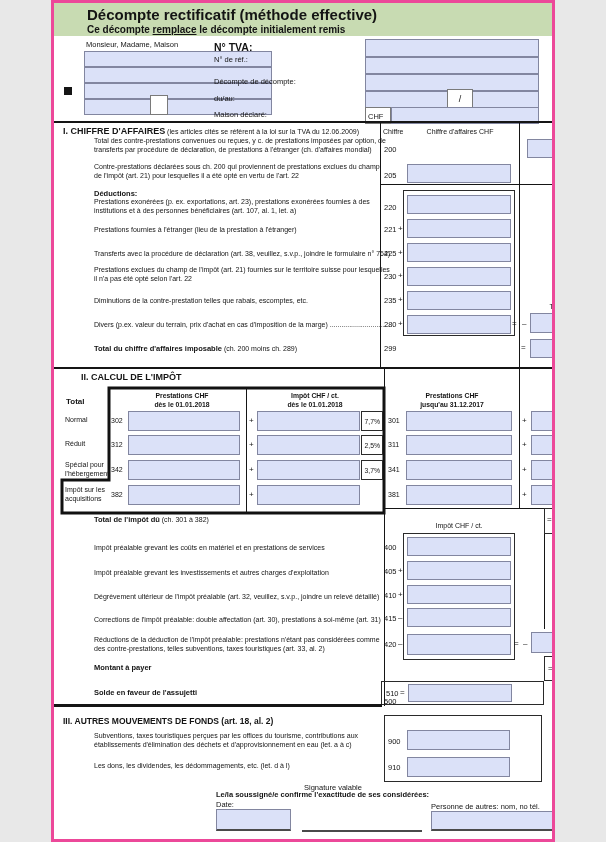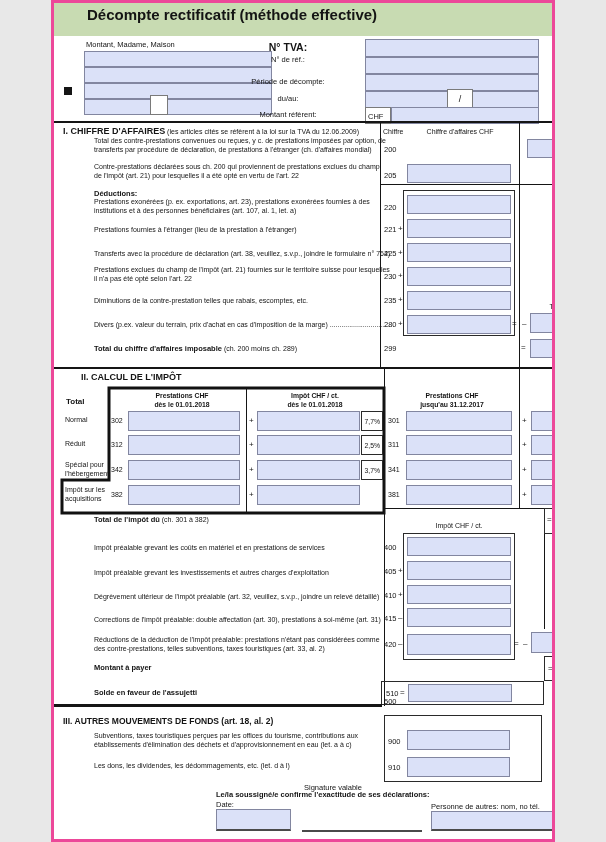"Ce décompte remplace le décompte" div.t { html: none -> <div><span>Ce décompte </span><span>remplace</span><span> le décompte initialement remis</span></div> }
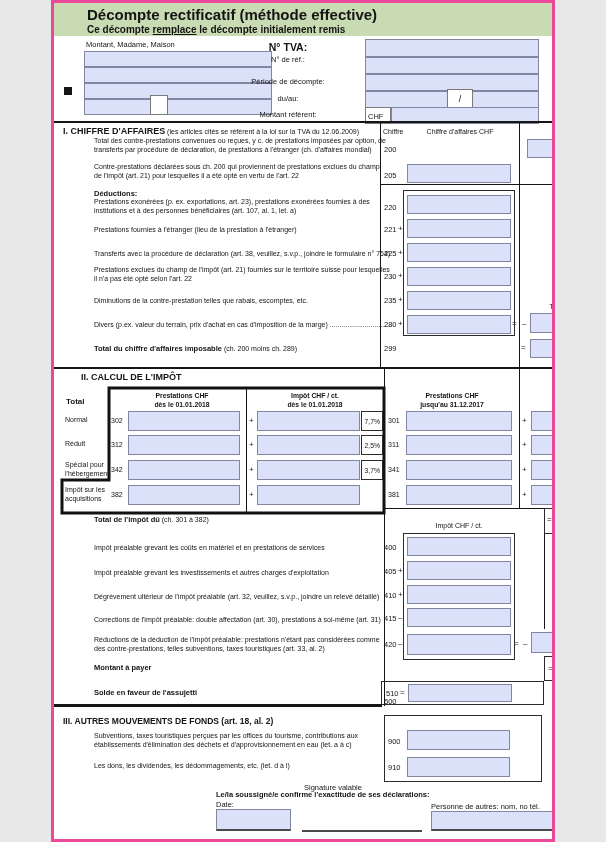"Montant, Madame, Maison" div.t { text: Montant -> Monsieur }
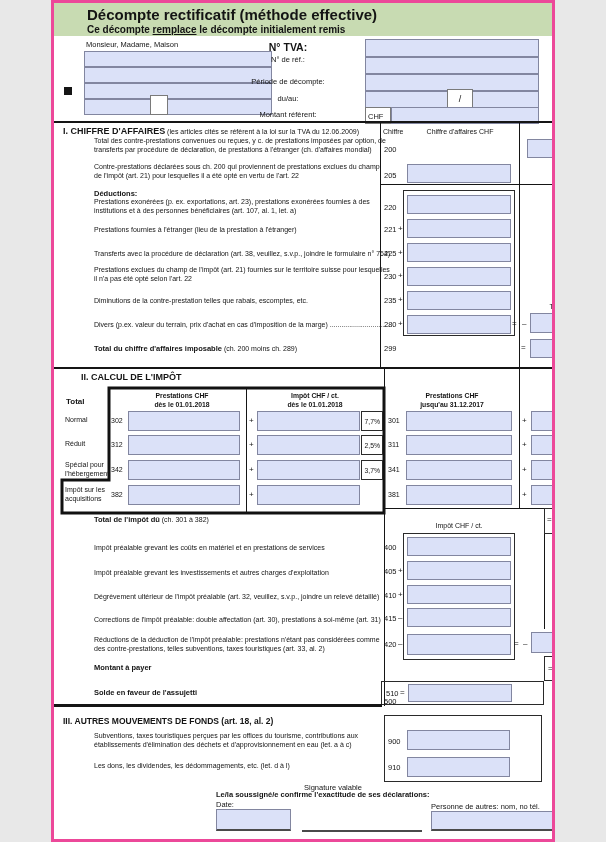"N° TVA:" .r { text-align: center -> left }
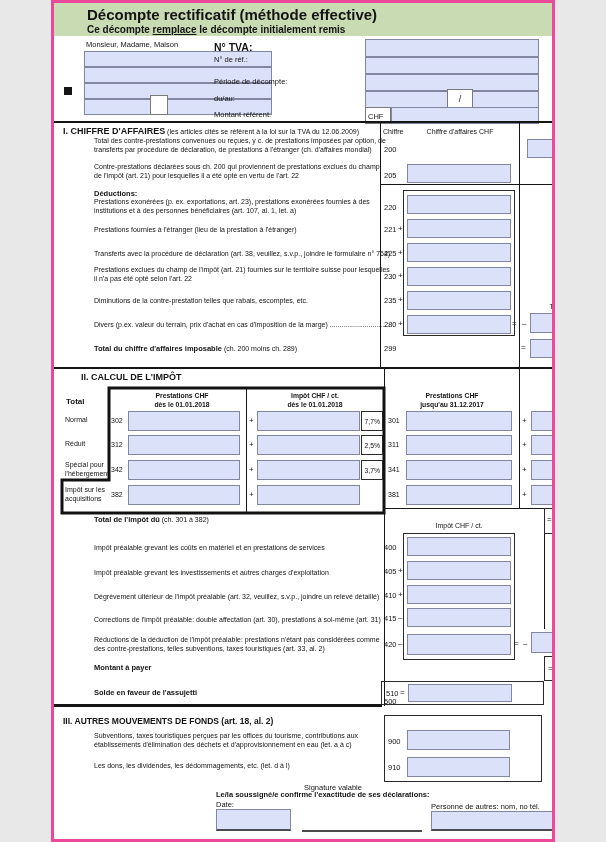"Période de décompte:" div.t { text: Période -> Décompte }
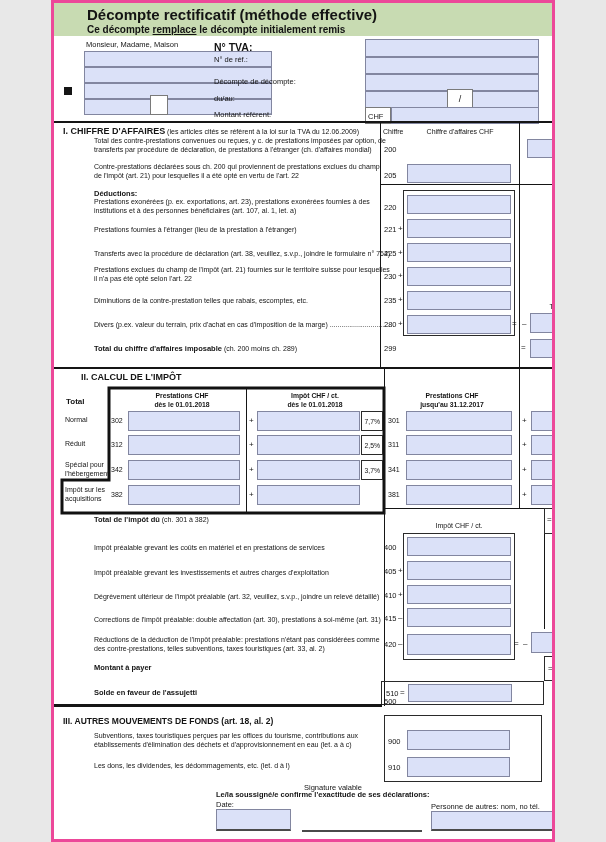"Montant réfèrent:" div.t { text: Montant réfèrent -> Maison déclaré }
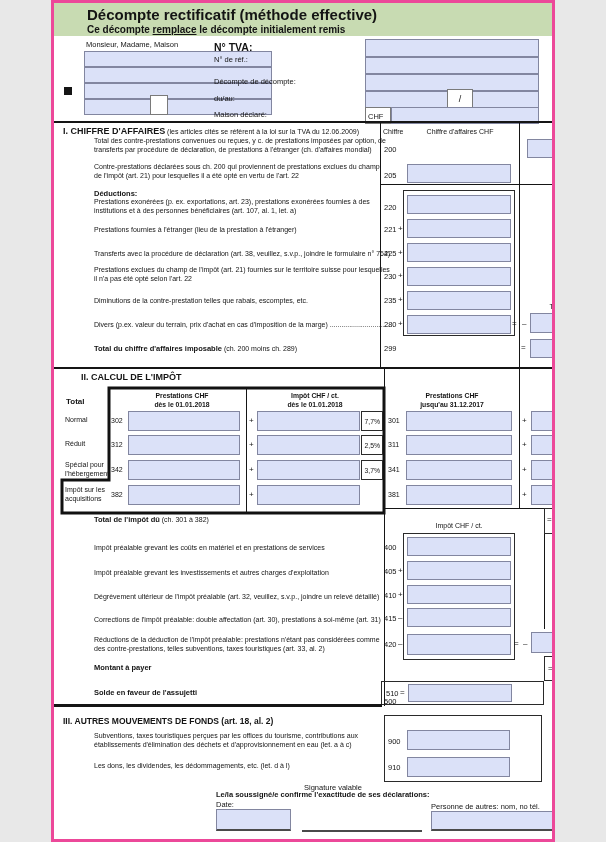"Le/la soussigné/e confirme l'exactitude" div.t { text: déclarations -> considérées }
